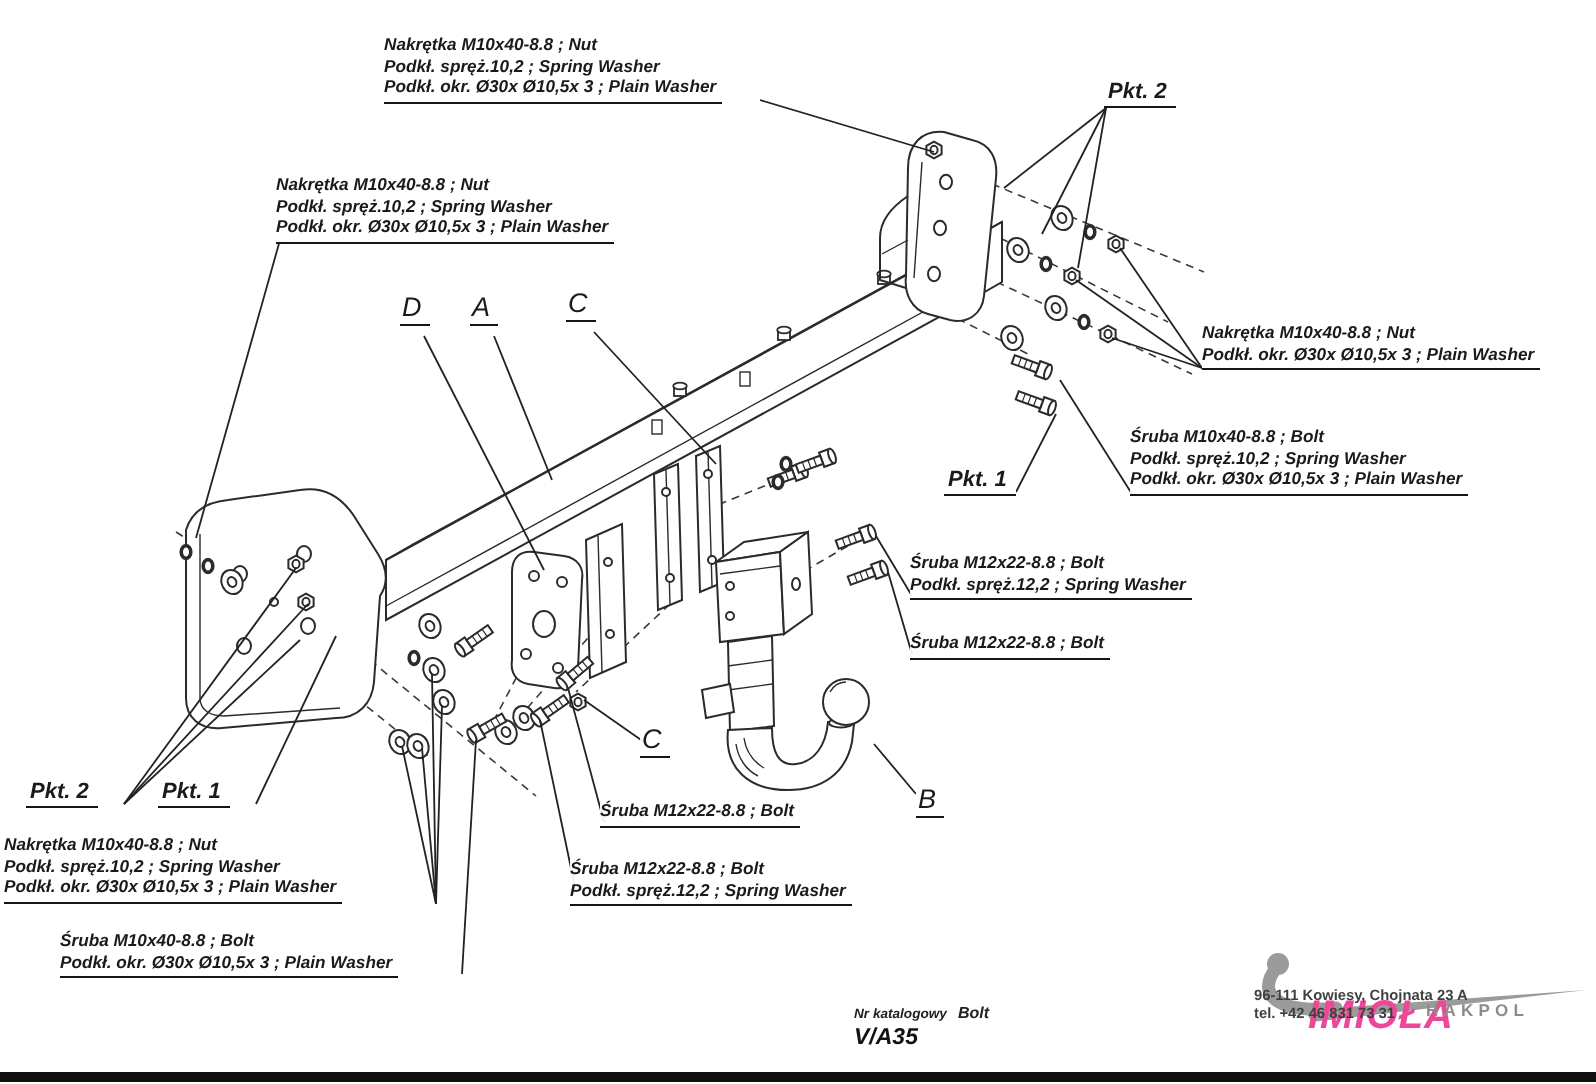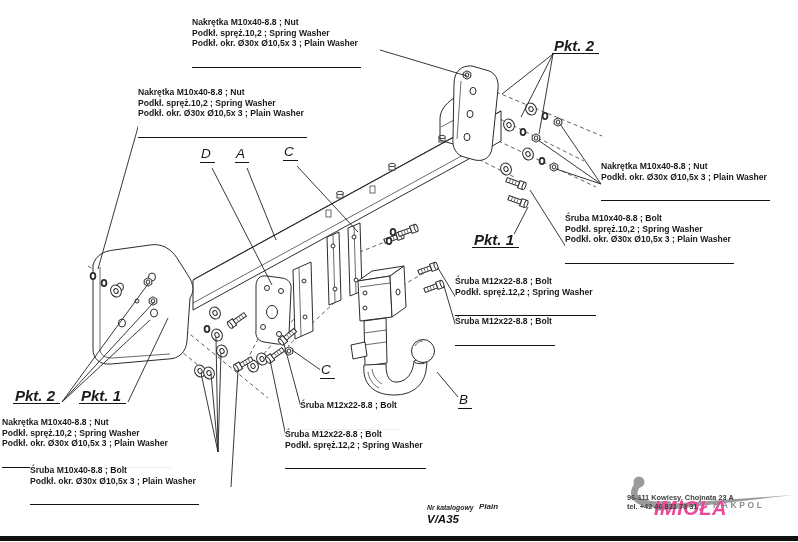"Nakrętka M10x40-8.8 ; Nut" .co { font-style: none -> italic; padding: 0 3px 18px 0 -> 0 3px 2px 0 }
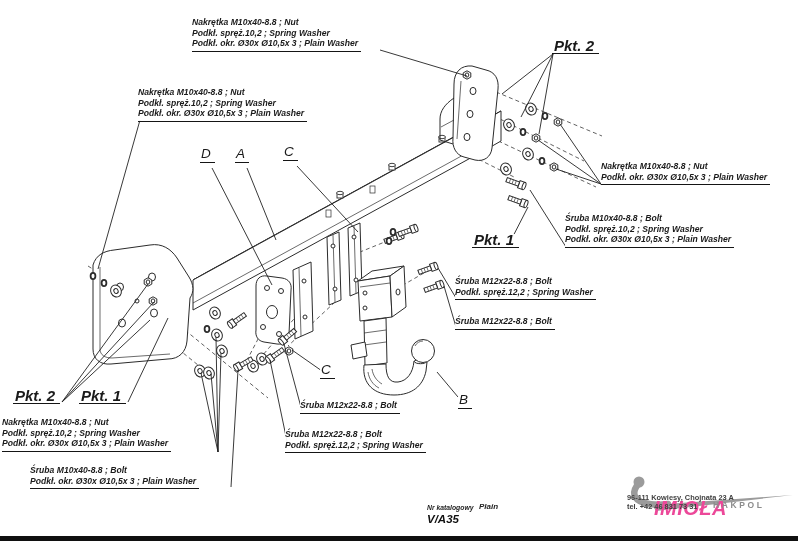"Pkt. 2" .pkt { font-size: 15px -> 11px }
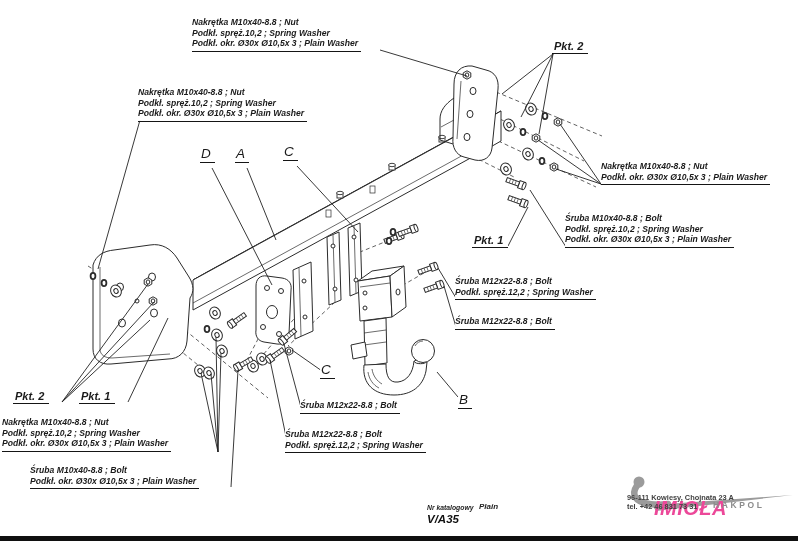"Plain" span.f-med { text: Plain -> Bolt }
